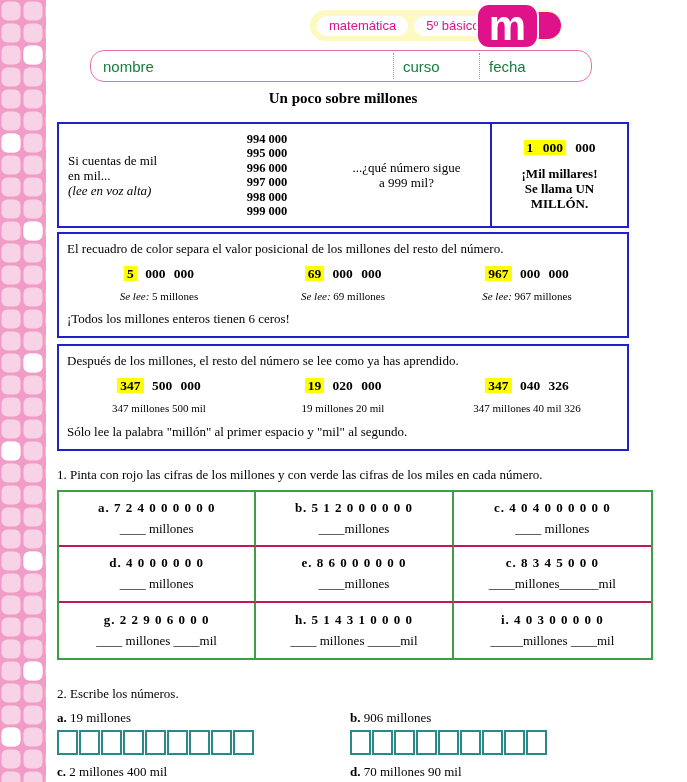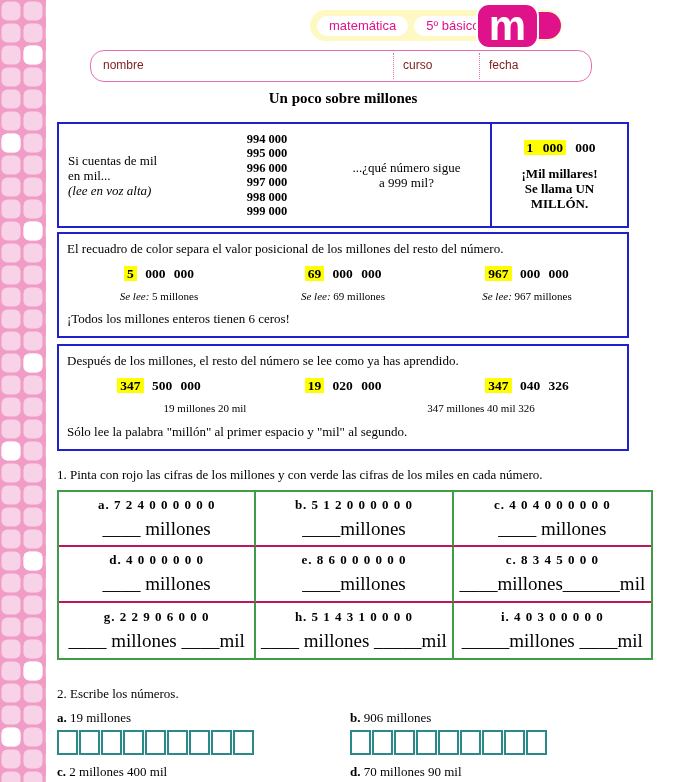"nombre" .name-bar .field-label { color: #7f1d1d -> #15803d; font-size: 12px -> 15px }
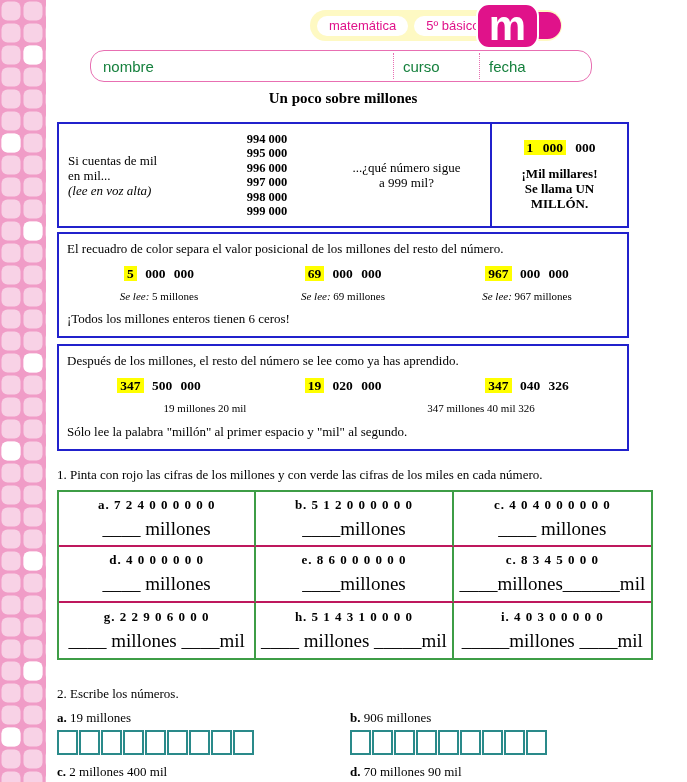"347 millones 500 mil" div.ex-col { html: none -> <div>347 millones 500 mil</div> }
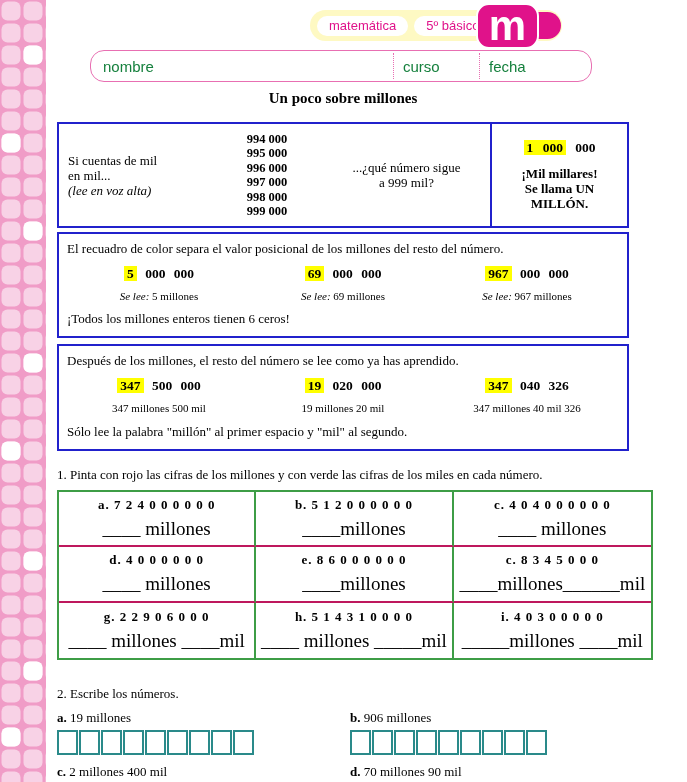"____ millones" .gblank { font-size: 19px -> 13px }
